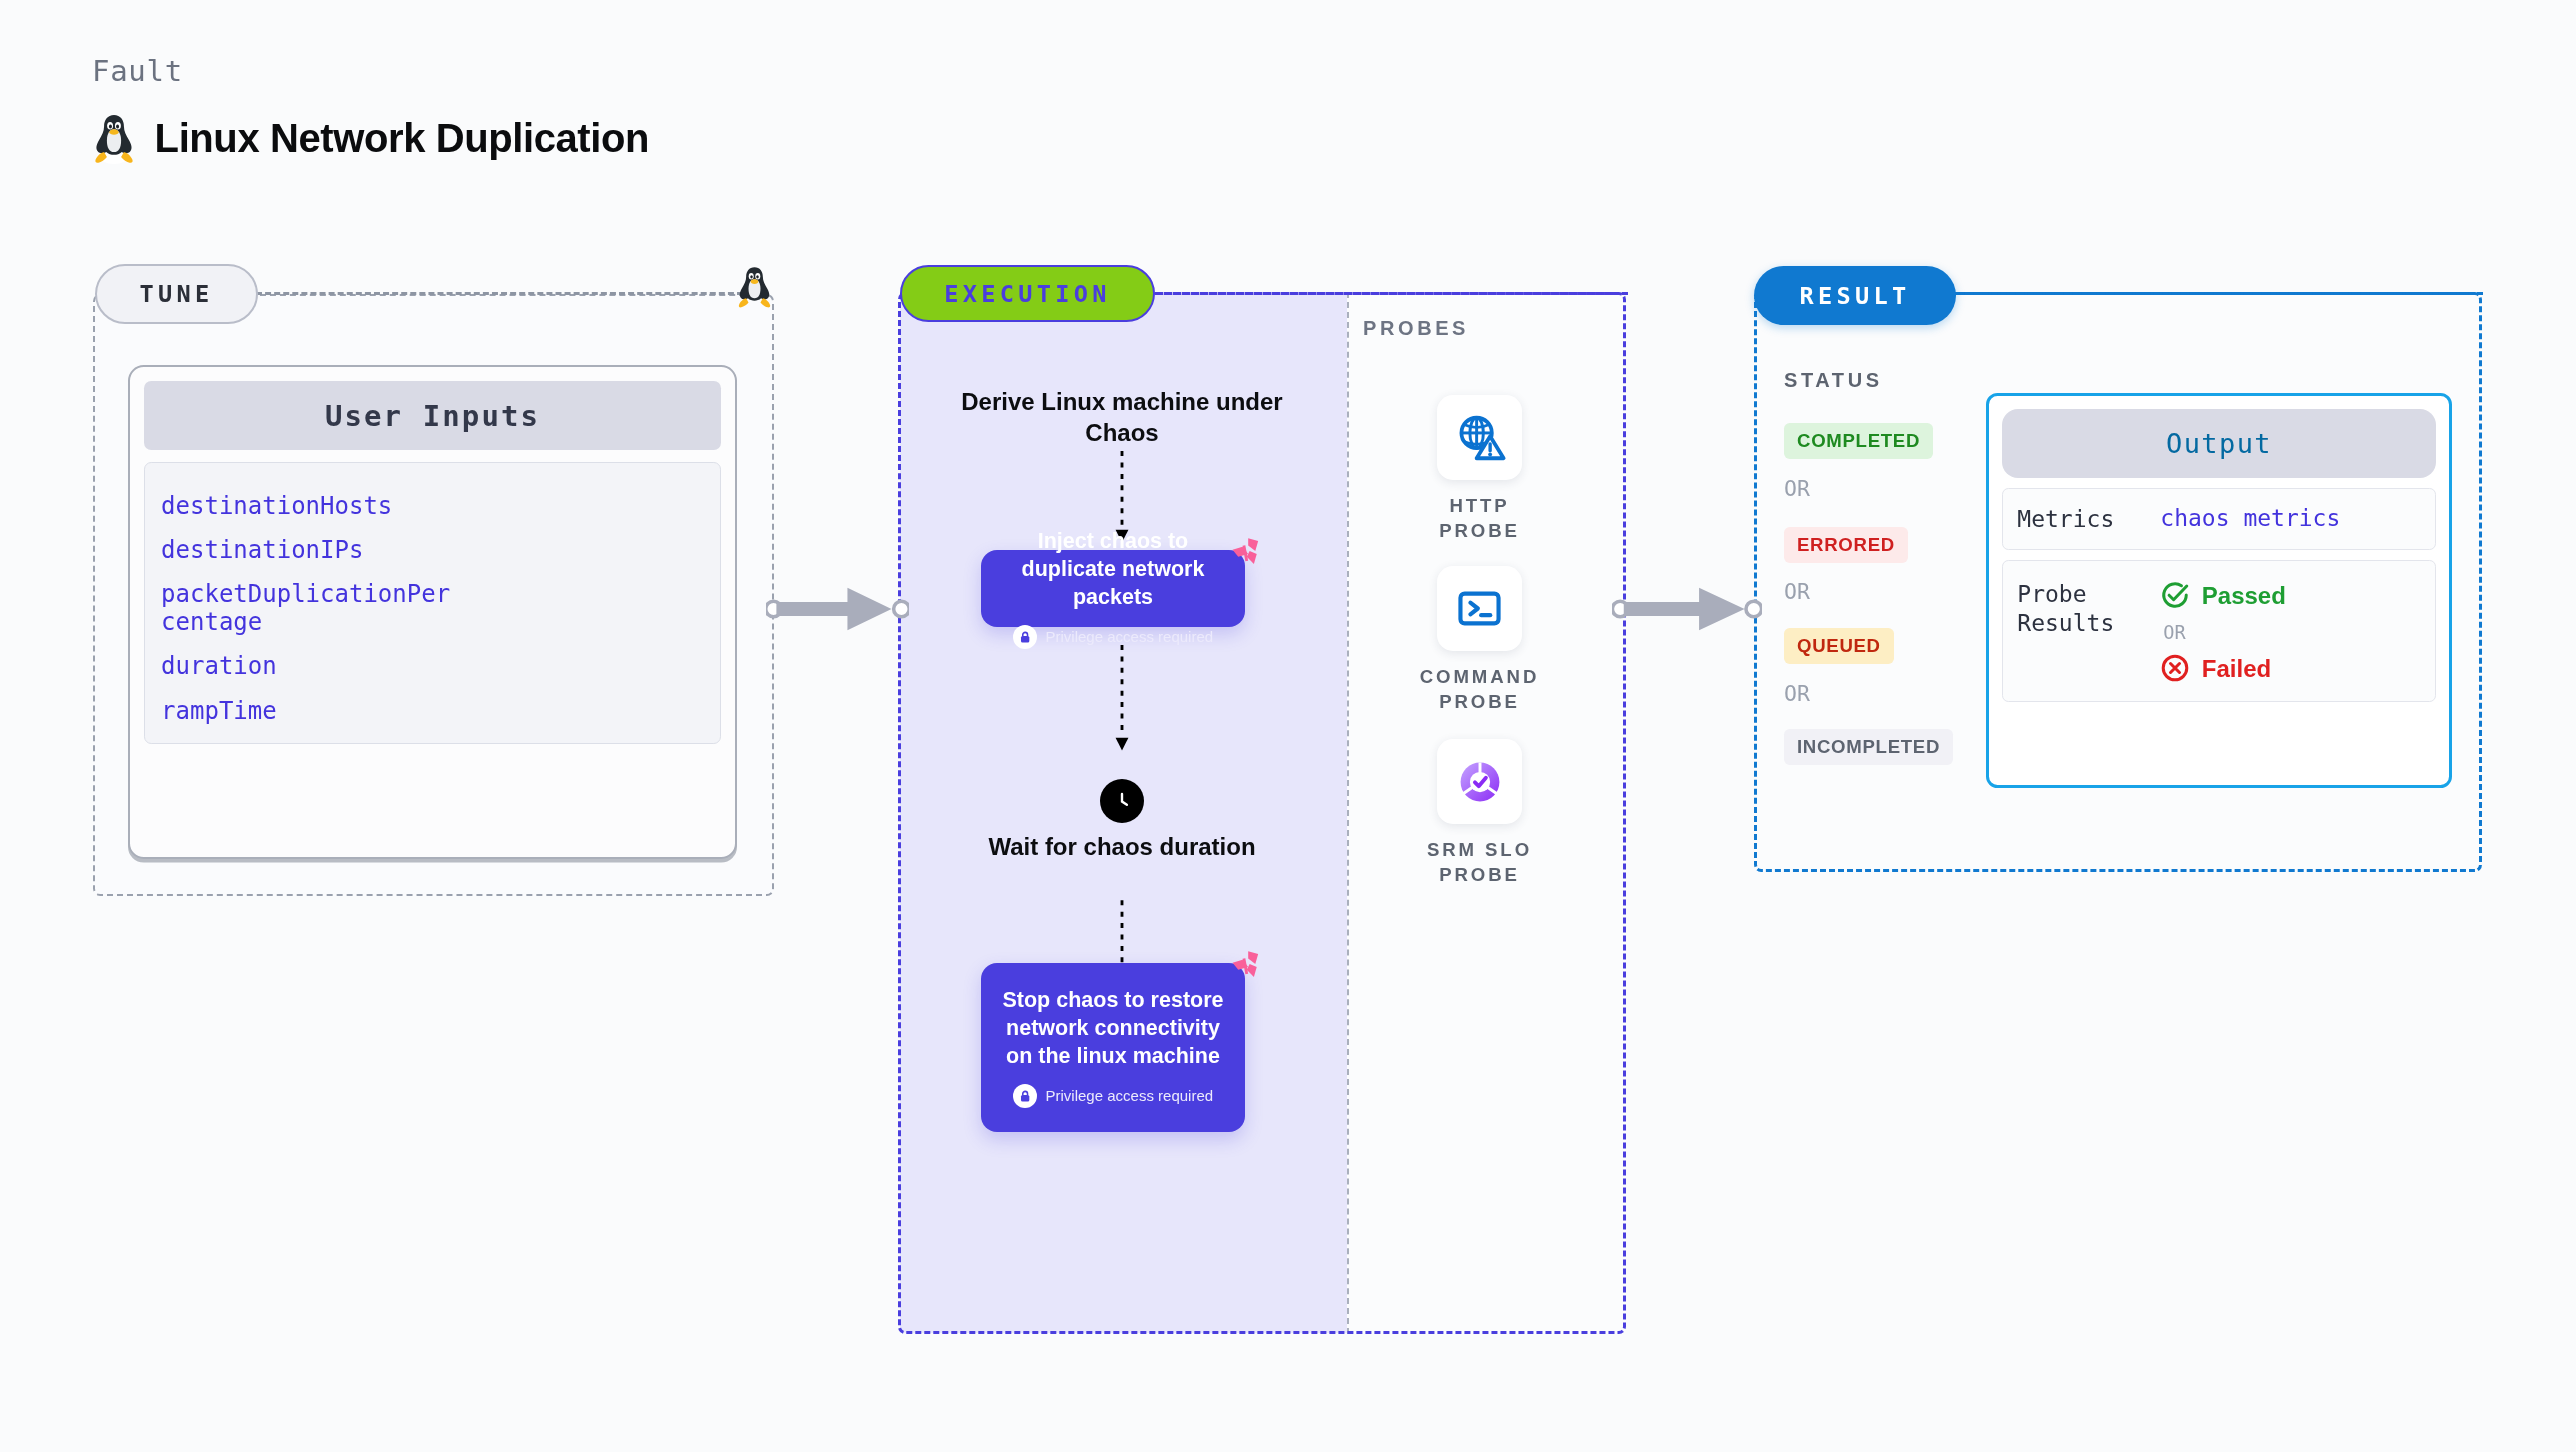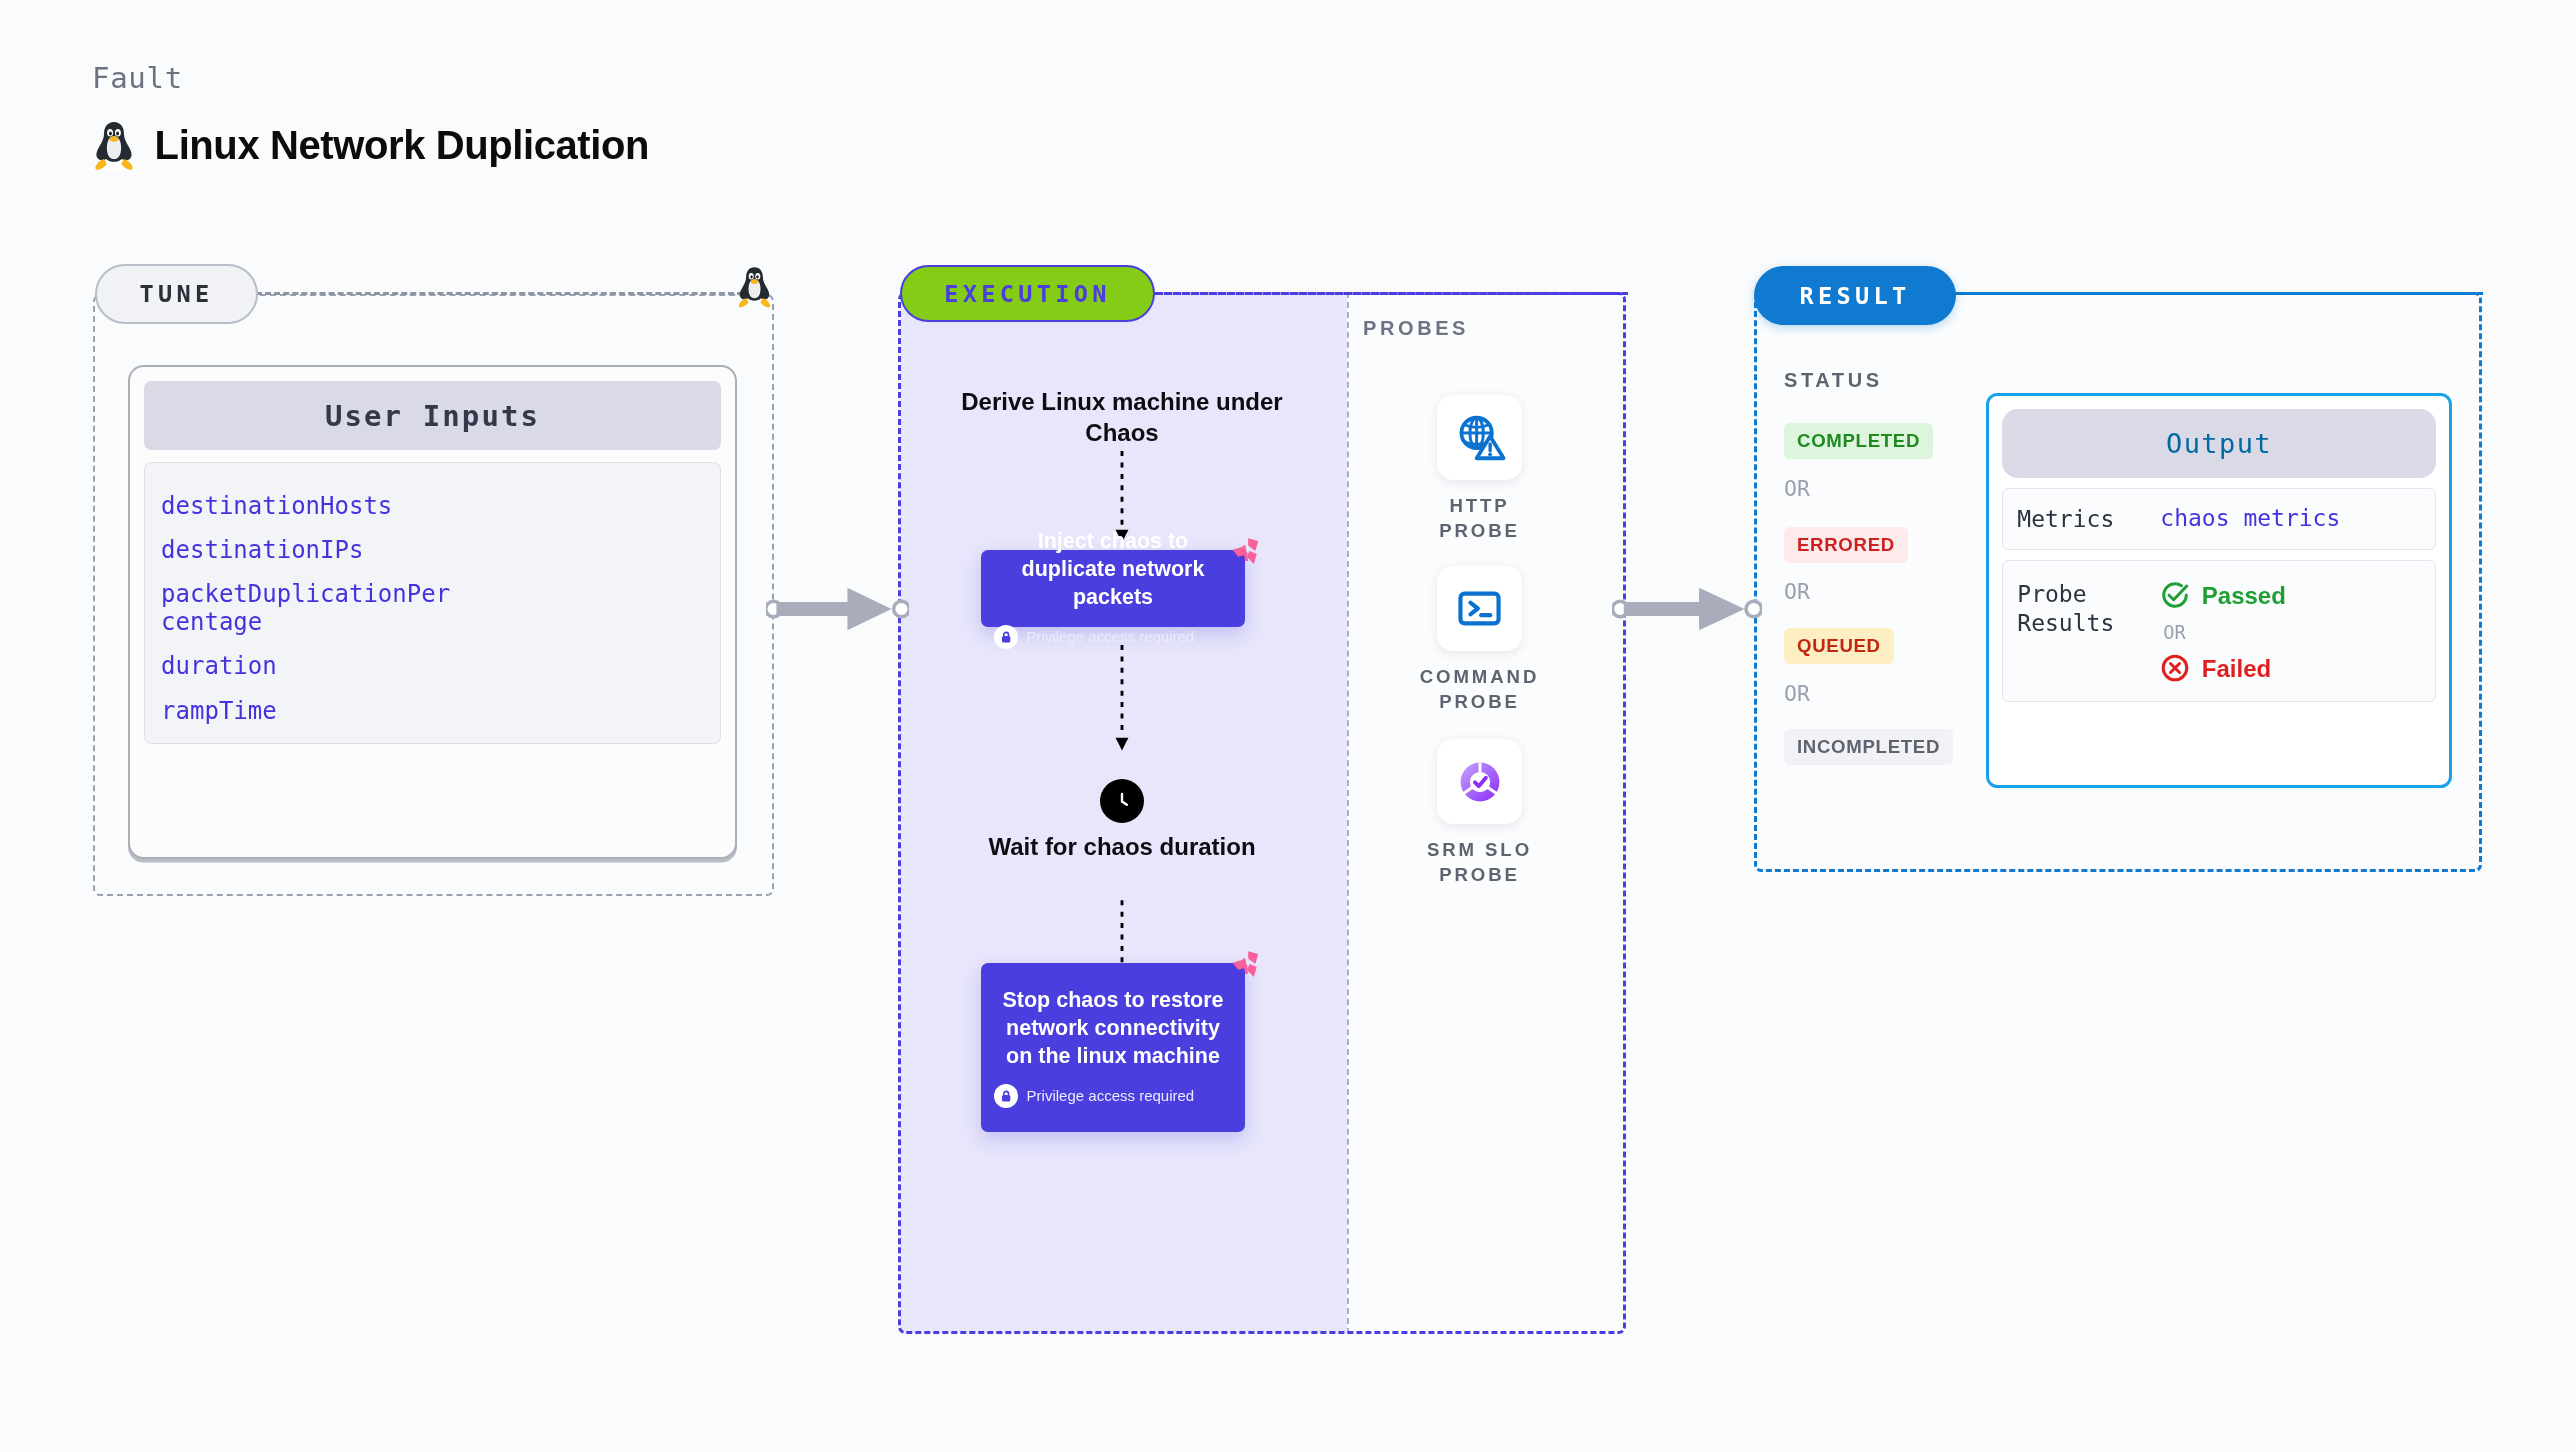"Fault" #header { top: 61px -> 54px }
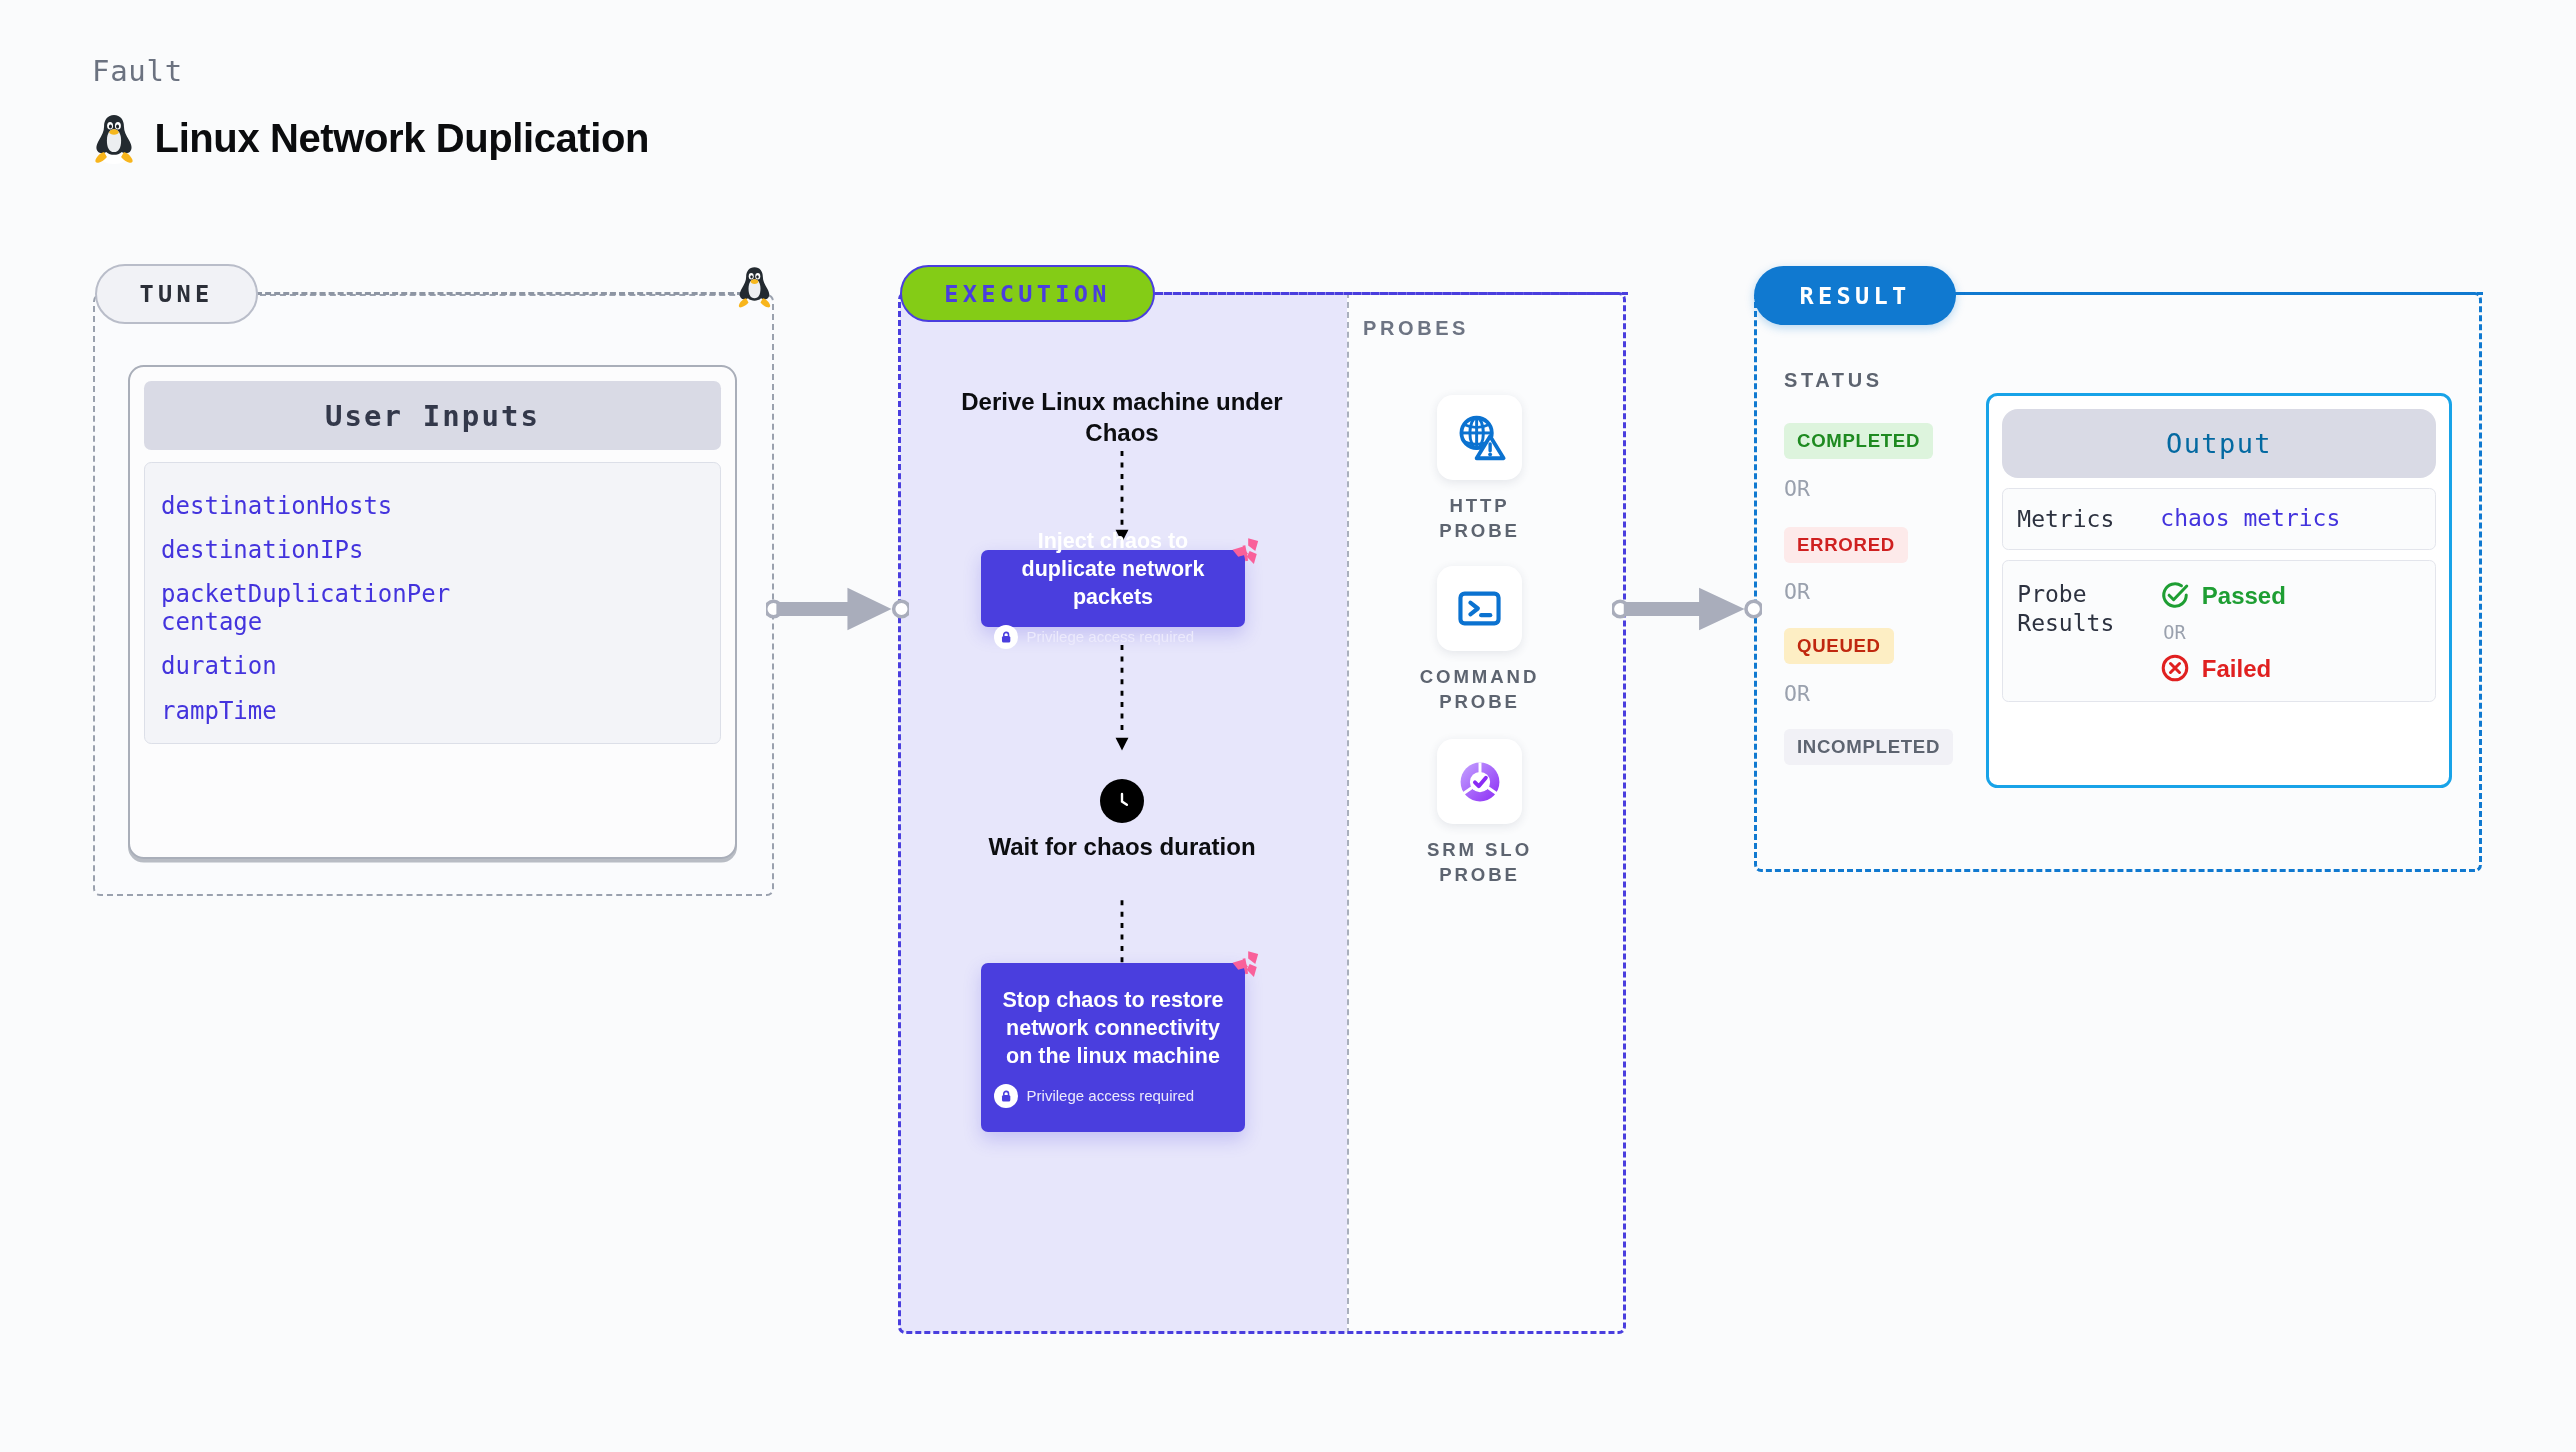"Inject chaos to duplicate network" .chaos-card { align-items: none -> center; border-radius: 7px -> 16px }
